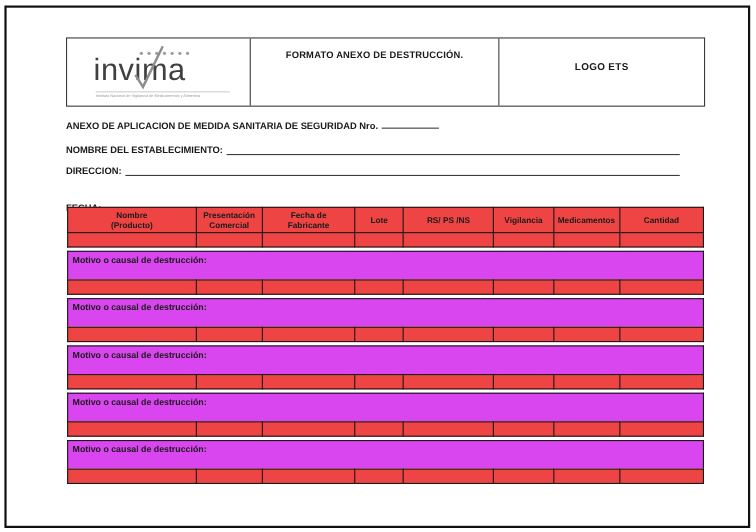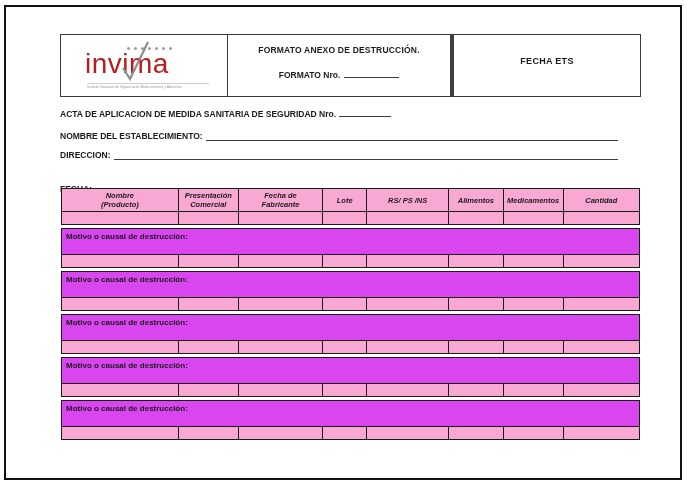"invima" .invima-text { color: #b91c1c -> #404040 }
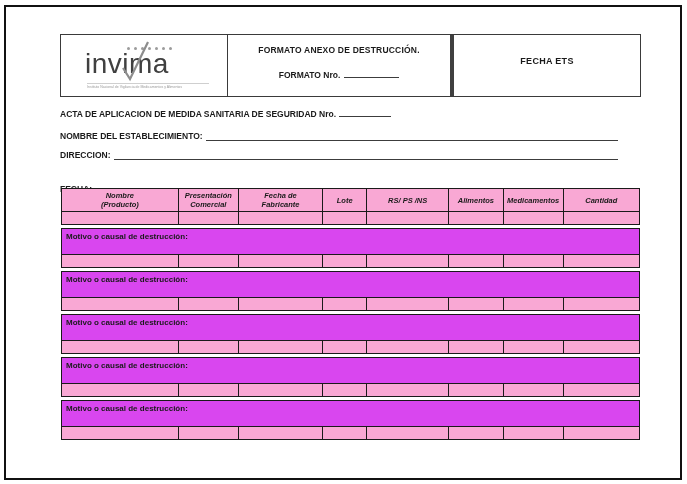"FORMATO ANEXO DE DESTRUCCIÓN." .h-cell.title-cell { border-right: 4px solid #404040 -> 1px solid #404040 }
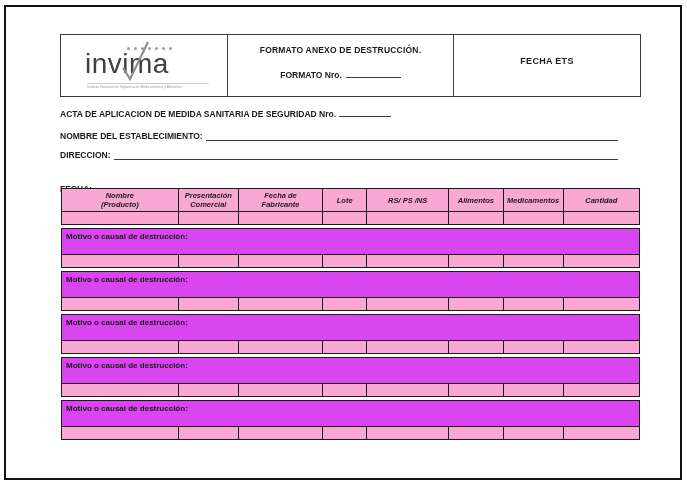"FECHA ETS" div.ets-label { text: FECHA -> LOGO }
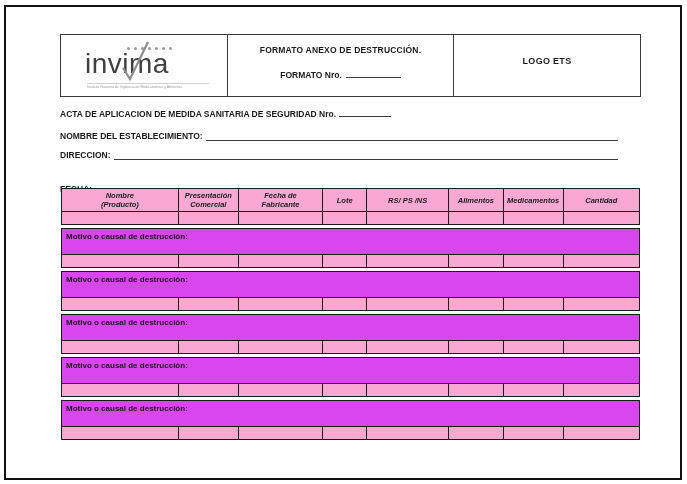"FORMATO Nro." div.title-line2 { html: <div> <span>FORMATO Nro.</span> <span></span> </div> -> none }
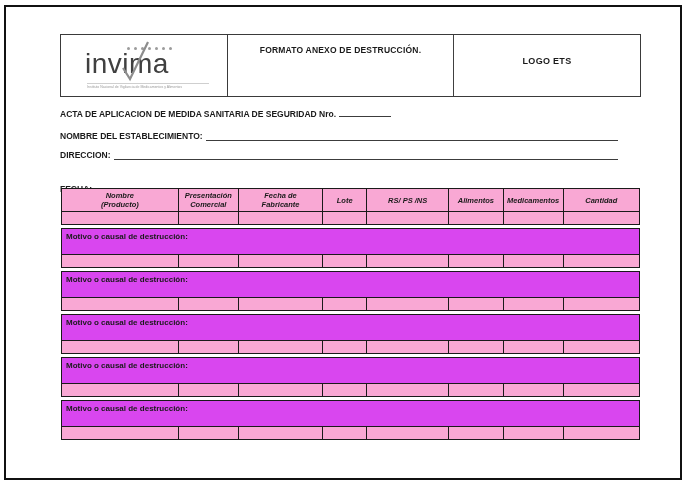"ACTA DE APLICACION DE MEDIDA" span { text: ACTA -> ANEXO }
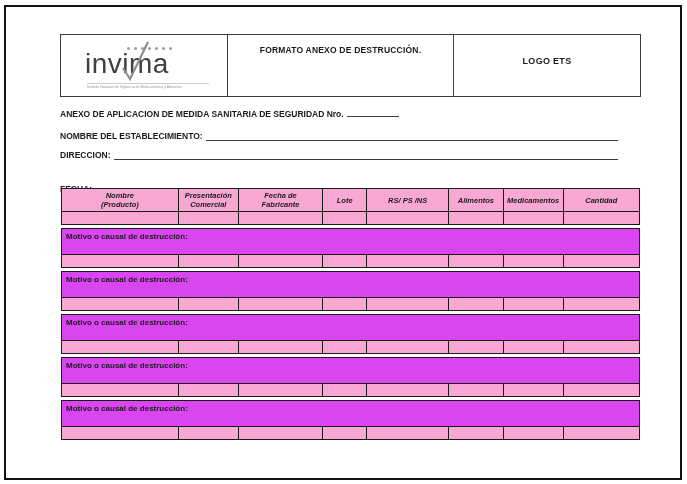"Nombre" table.grid { background: #f9a8d4 -> #ef4444; font-style: italic -> none }
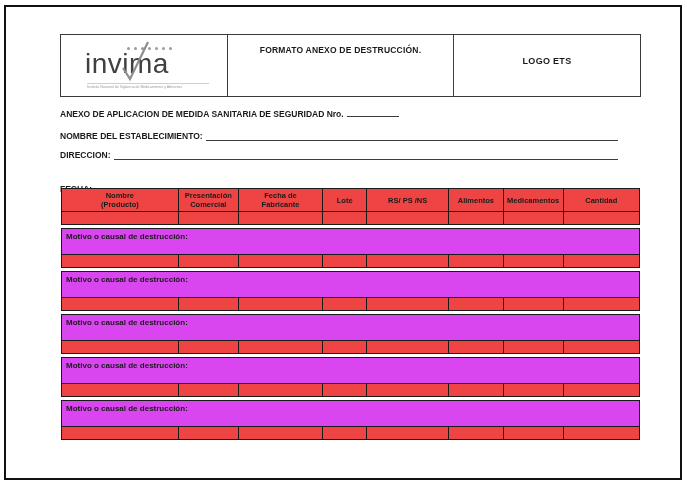"Alimentos" th { text: Alimentos -> Vigilancia }
